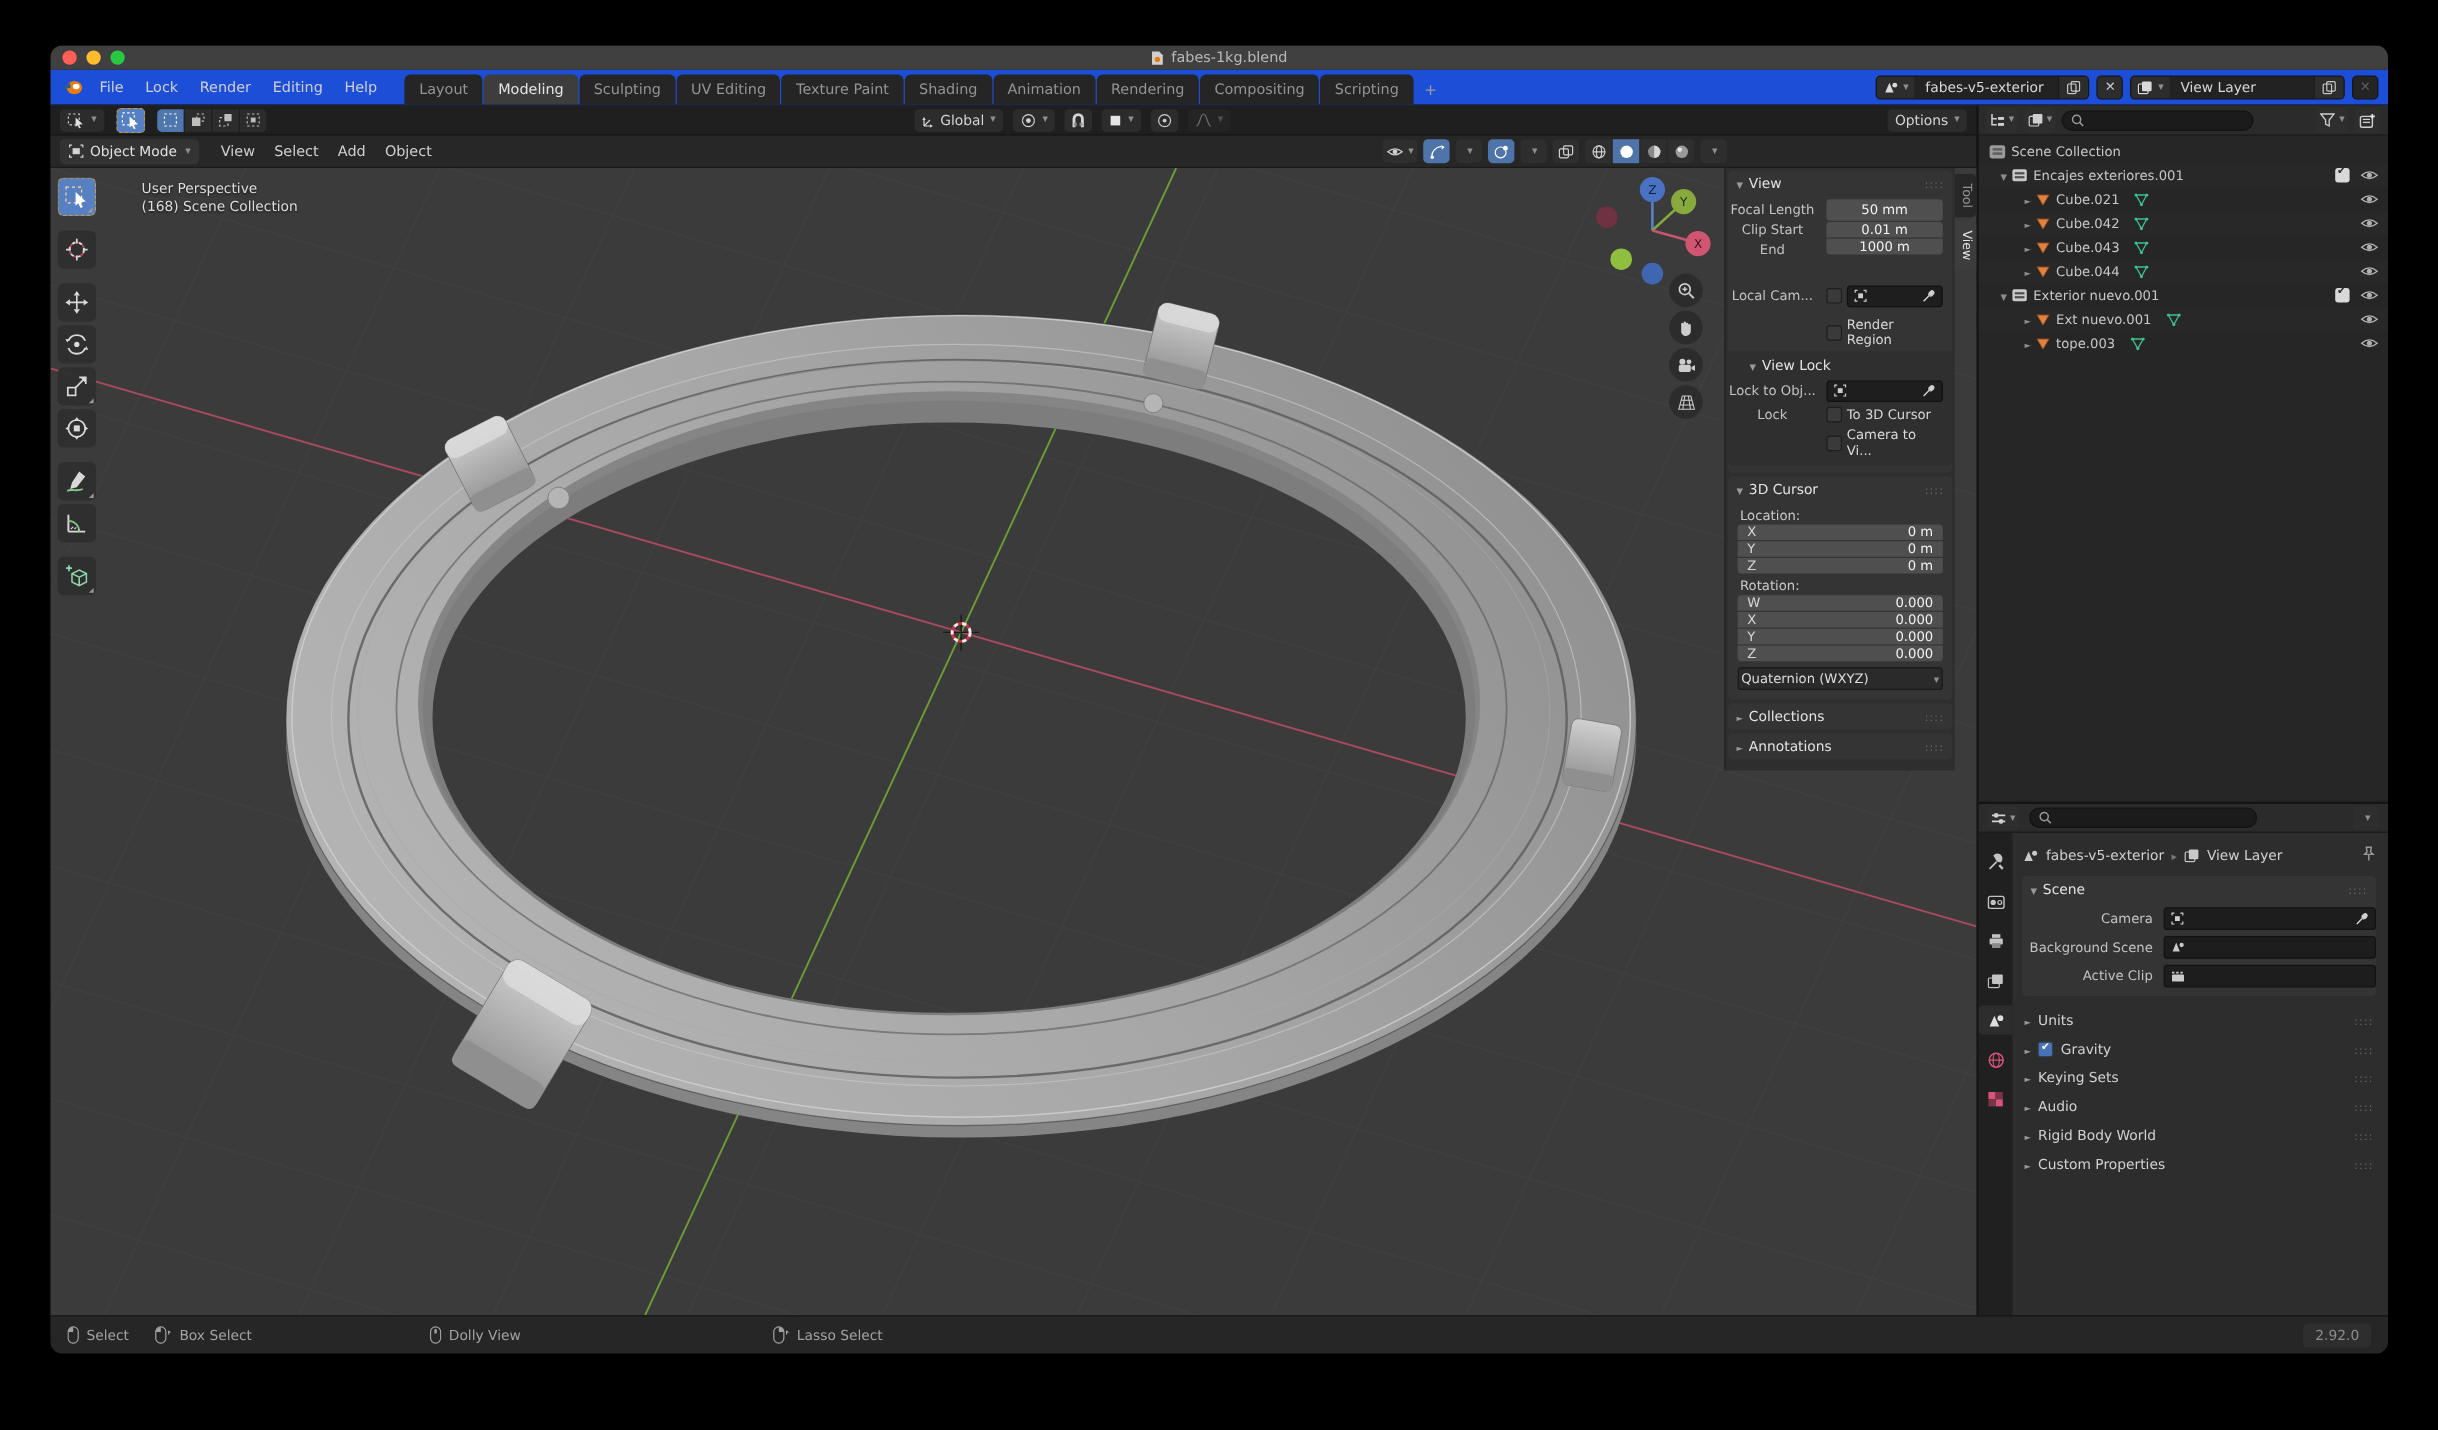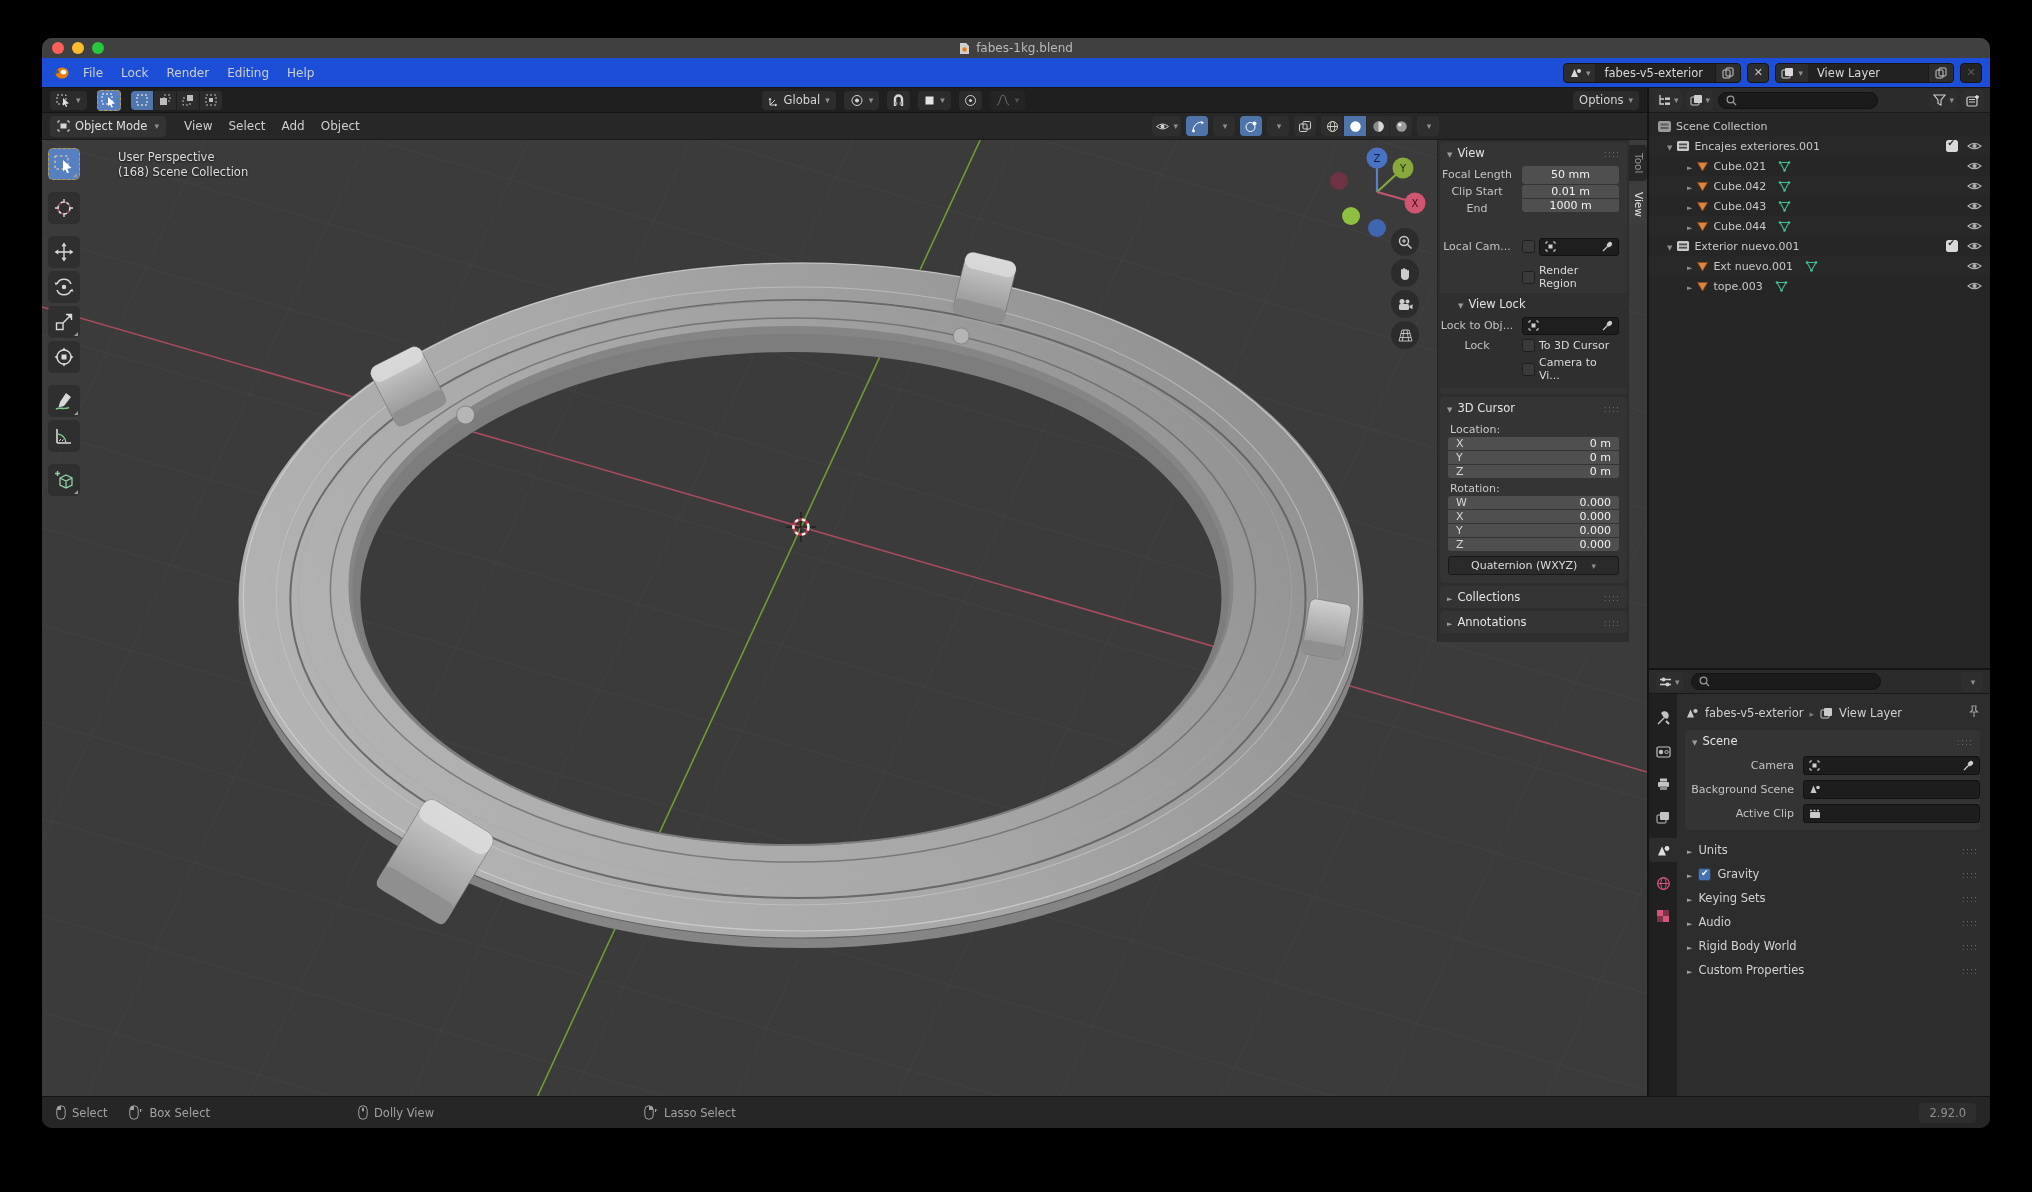"Layout" div.ws-tabs { html: none -> <div> <span>Layout</span> <span>Modeling</span> <span>Sculpting</span> <span>UV Editing</span> <span>Texture Paint</span> <span>Shading</span> <span>Animation</span> <span>Rendering</span> <span>Compositing</span> <span>Scripting</span> <span></span> </div> }
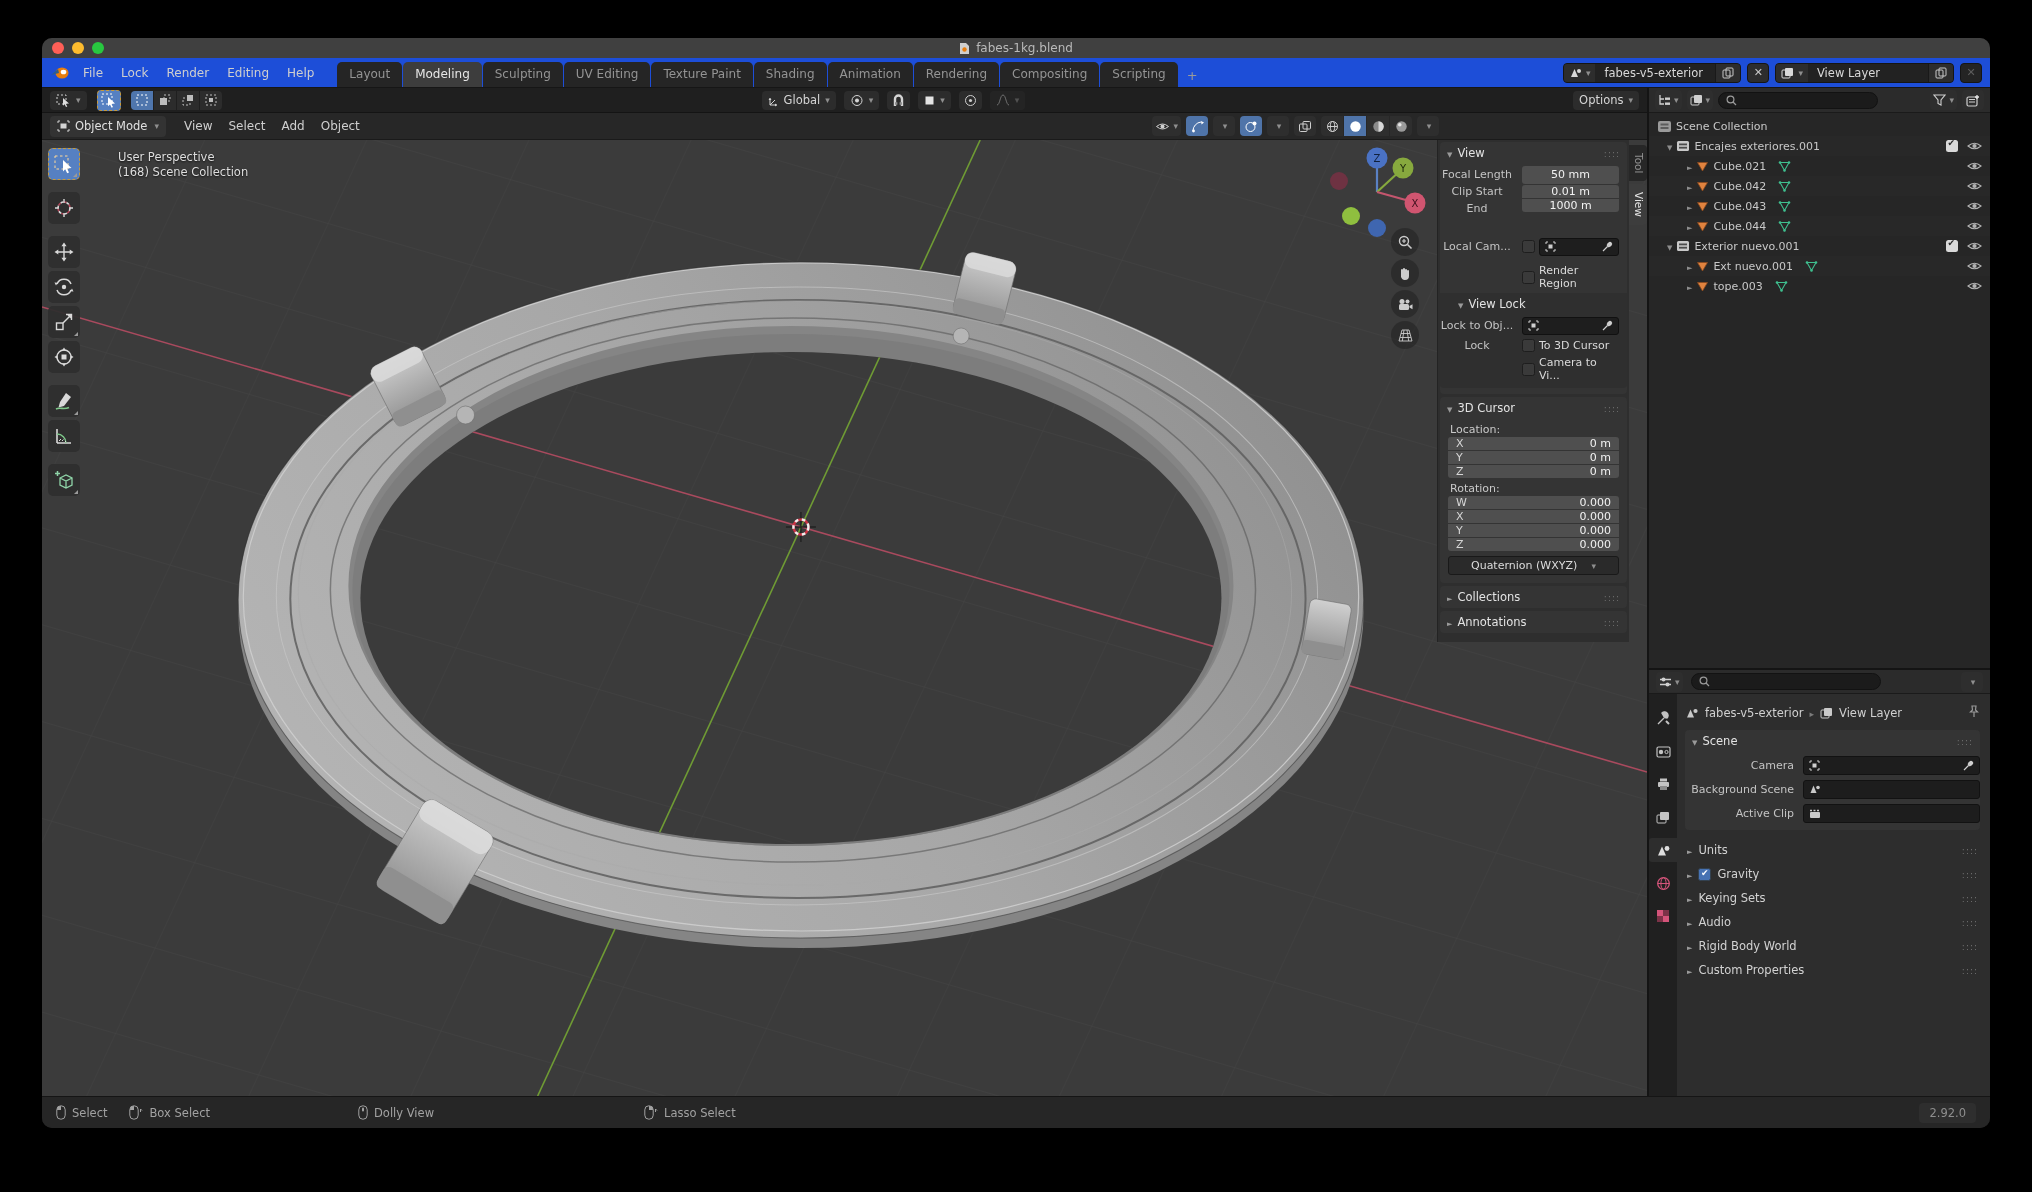"Quaternion (WXYZ)" .ndrop { padding: 0 22px -> 0 2px }
